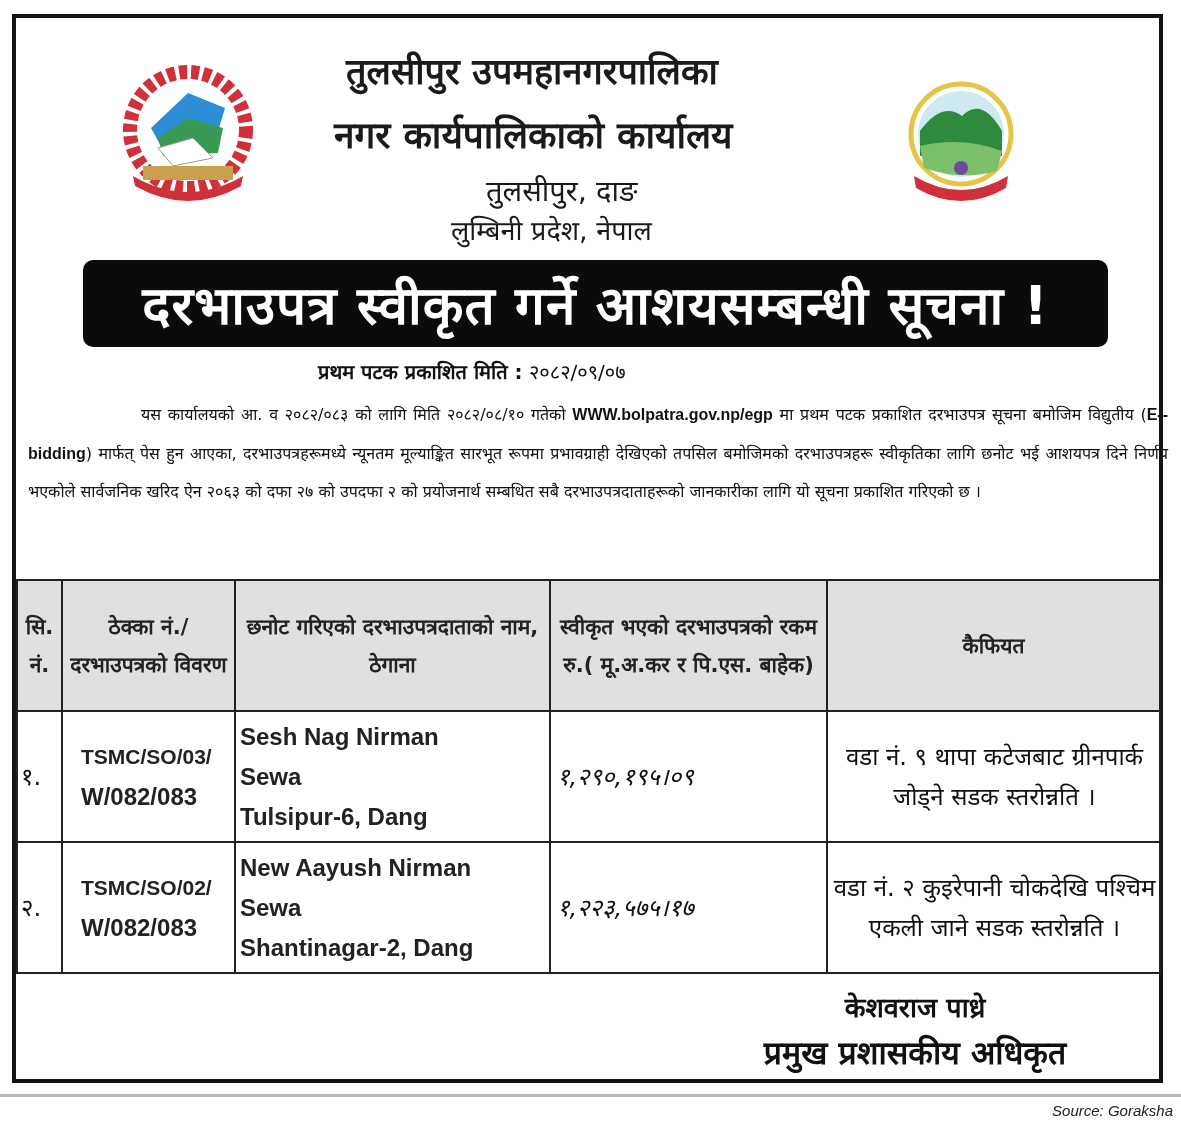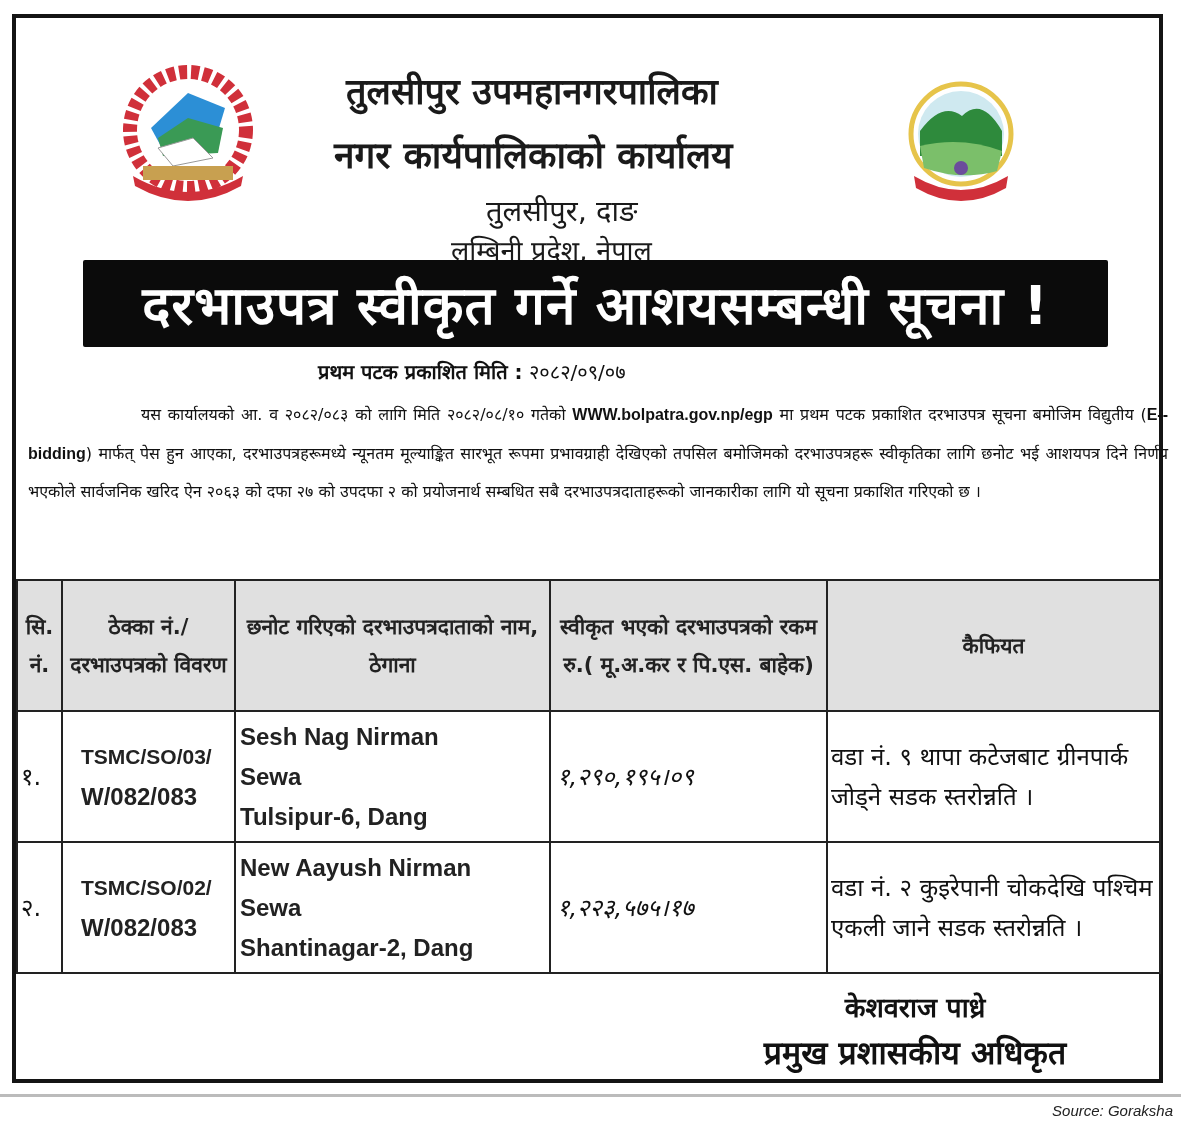"तुलसीपुर उपमहानगरपालिका" .hdr-line { margin-top: 20px -> none }
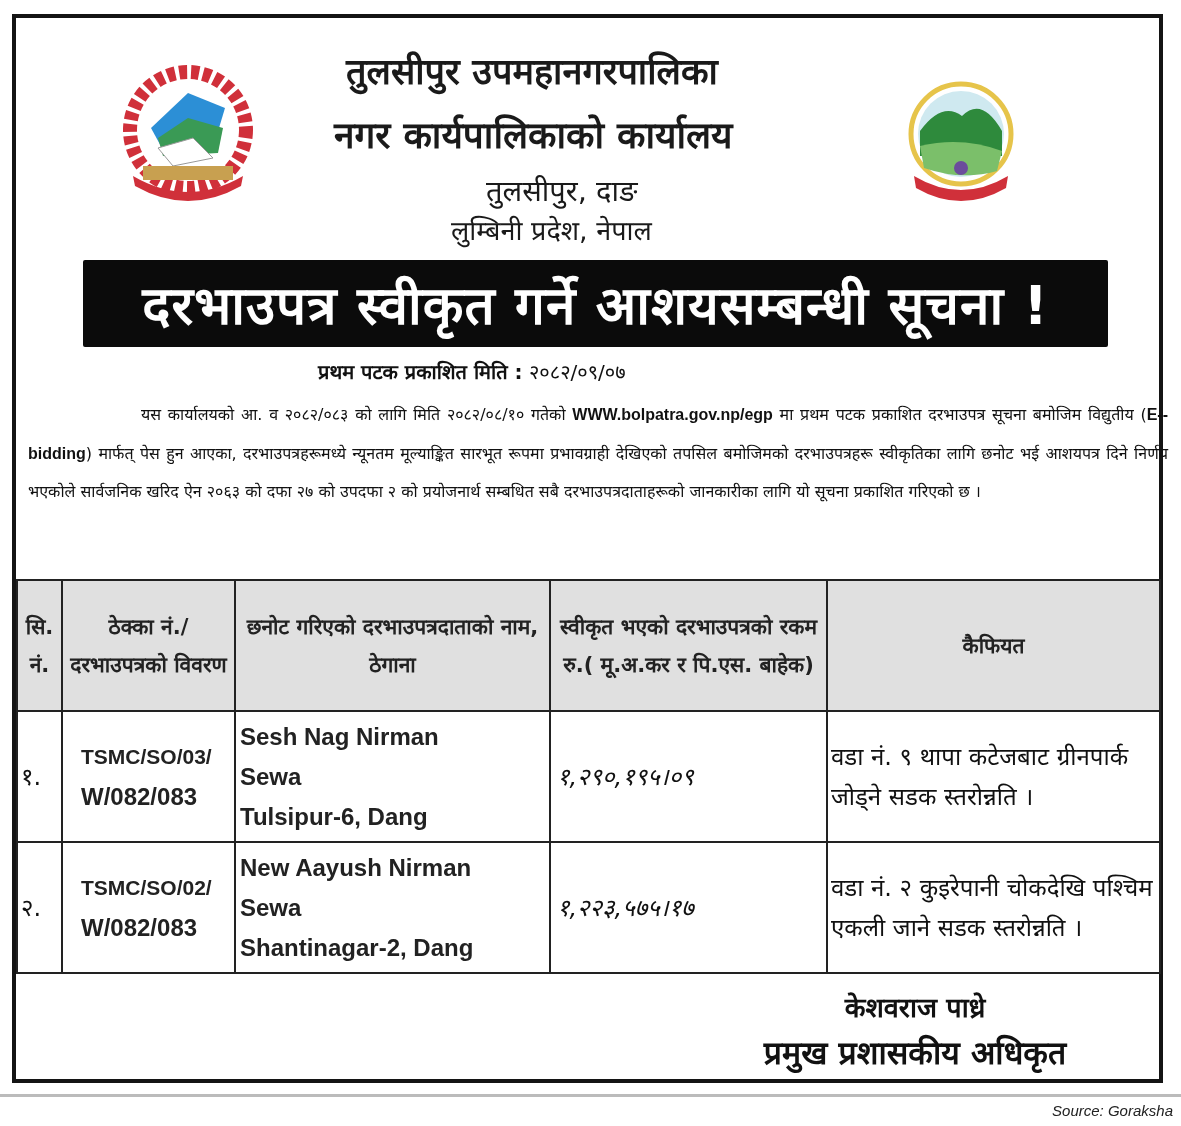"दरभाउपत्र स्वीकृत गर्ने आशयसम्बन्धी" .banner { border-radius: 2px -> 10px }
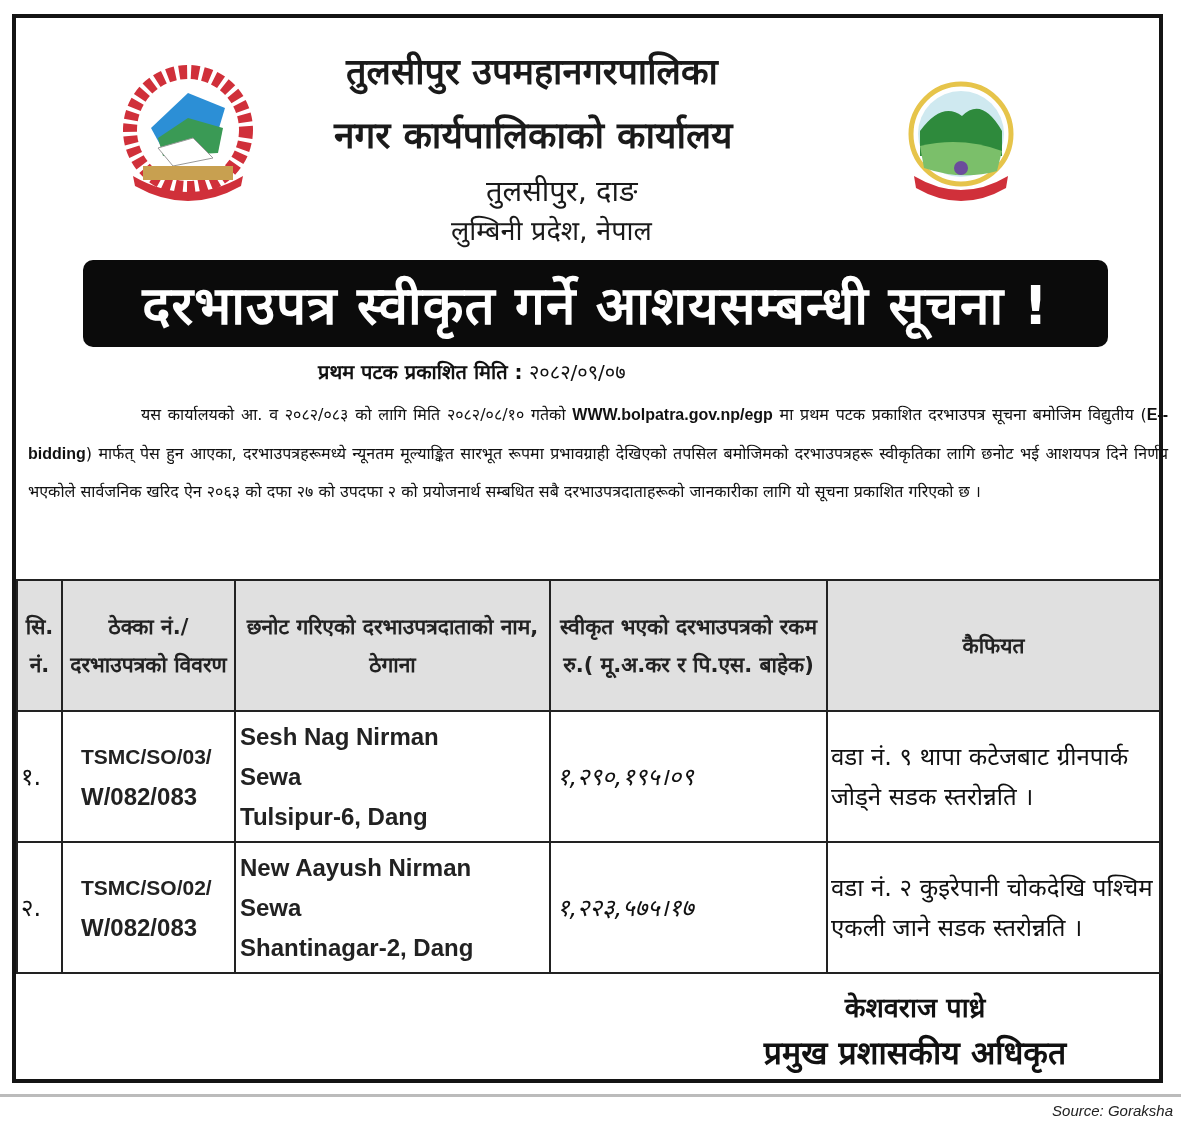"वडा नं. ९ थापा कटेजबाट" td.remarks { text-align: none -> center }
